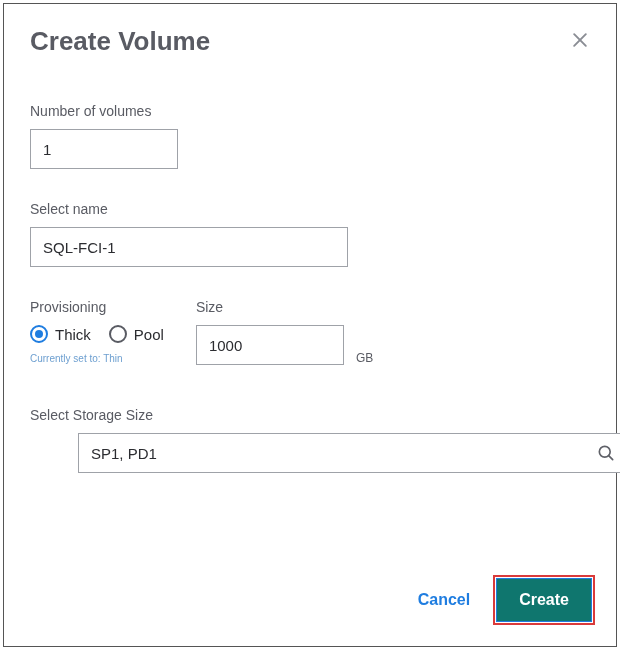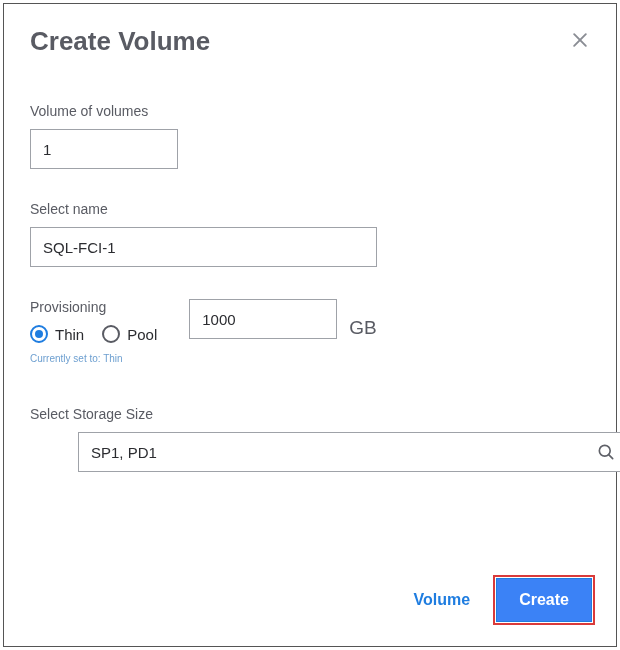"Volume of volumes" label.field-label { text: Volume -> Number }
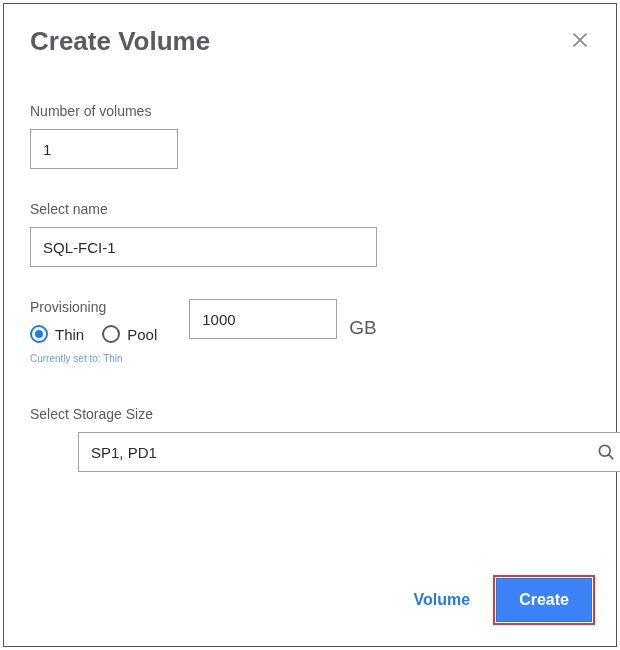"SQL-FCI-1" input.vol-name { width: 347px -> 318px }
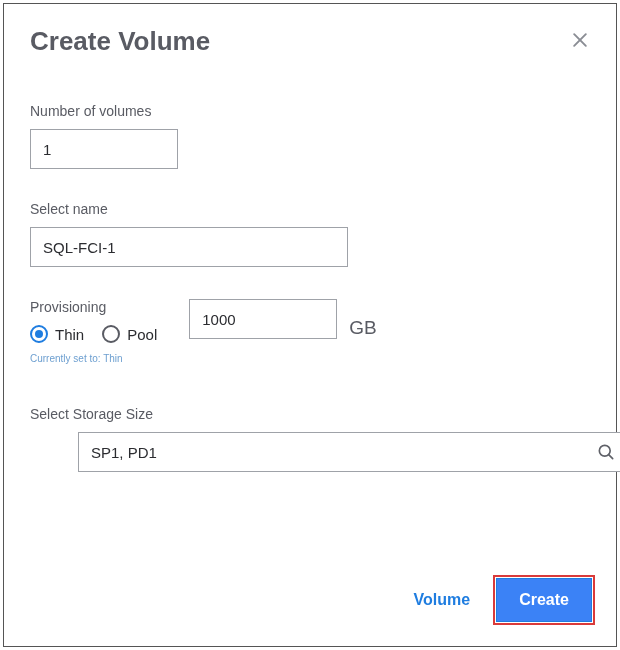"Size" label.field-label { html: none -> <label>Size</label> }
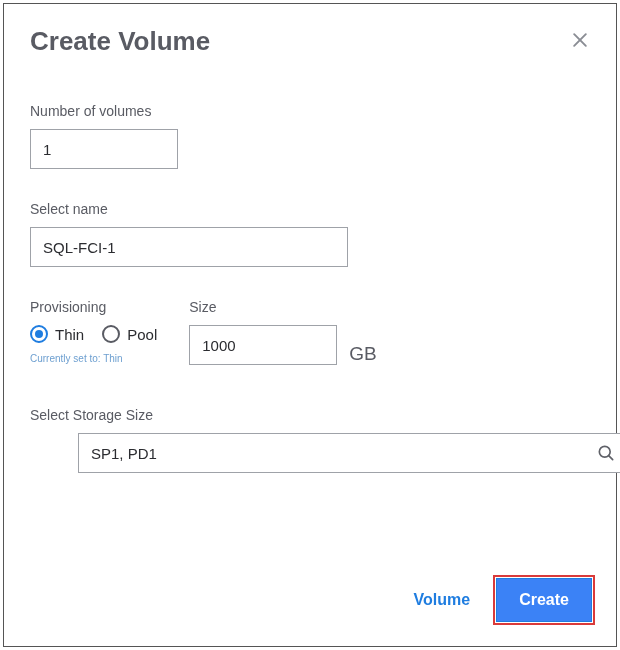"Thin" span.radio-label { text: Thin -> Thick }
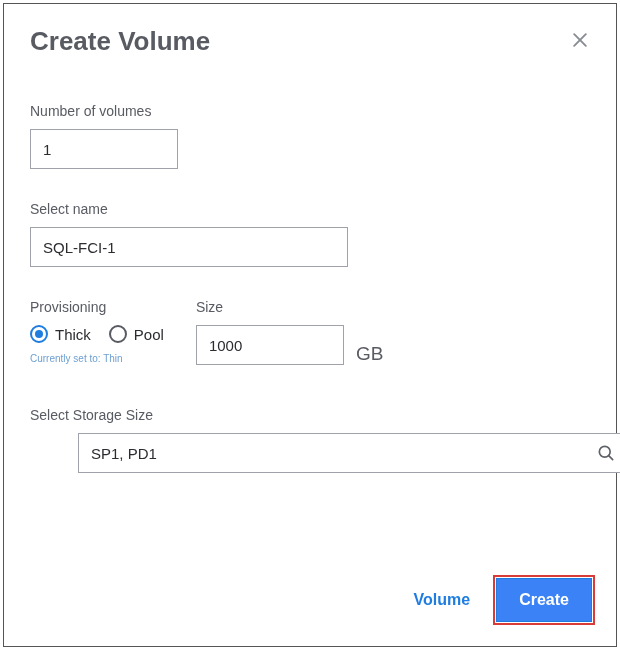"GB" .size-unit { font-size: 19px -> 12px }
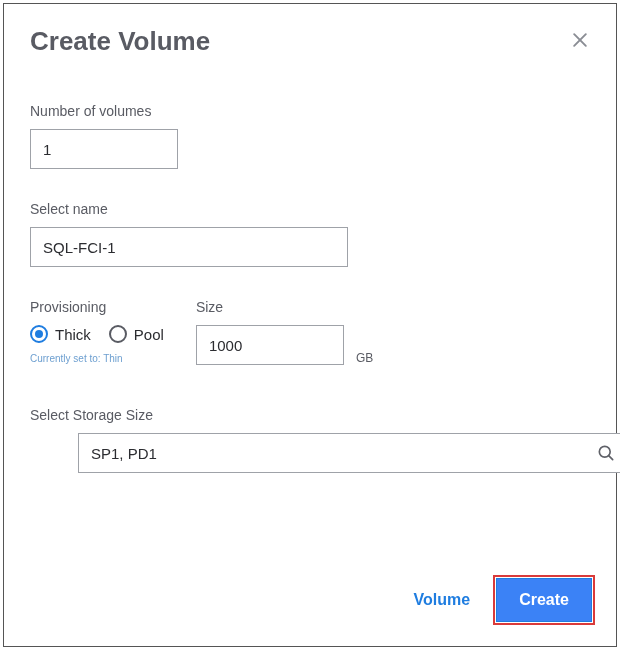"Volume" button.btn-cancel { text: Volume -> Cancel }
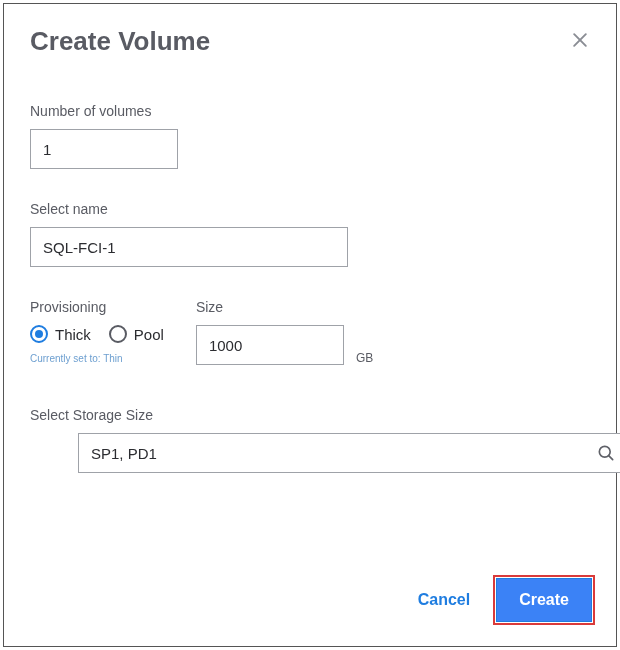"Create" .btn-create { background: #3b82f6 -> #0f766e }
